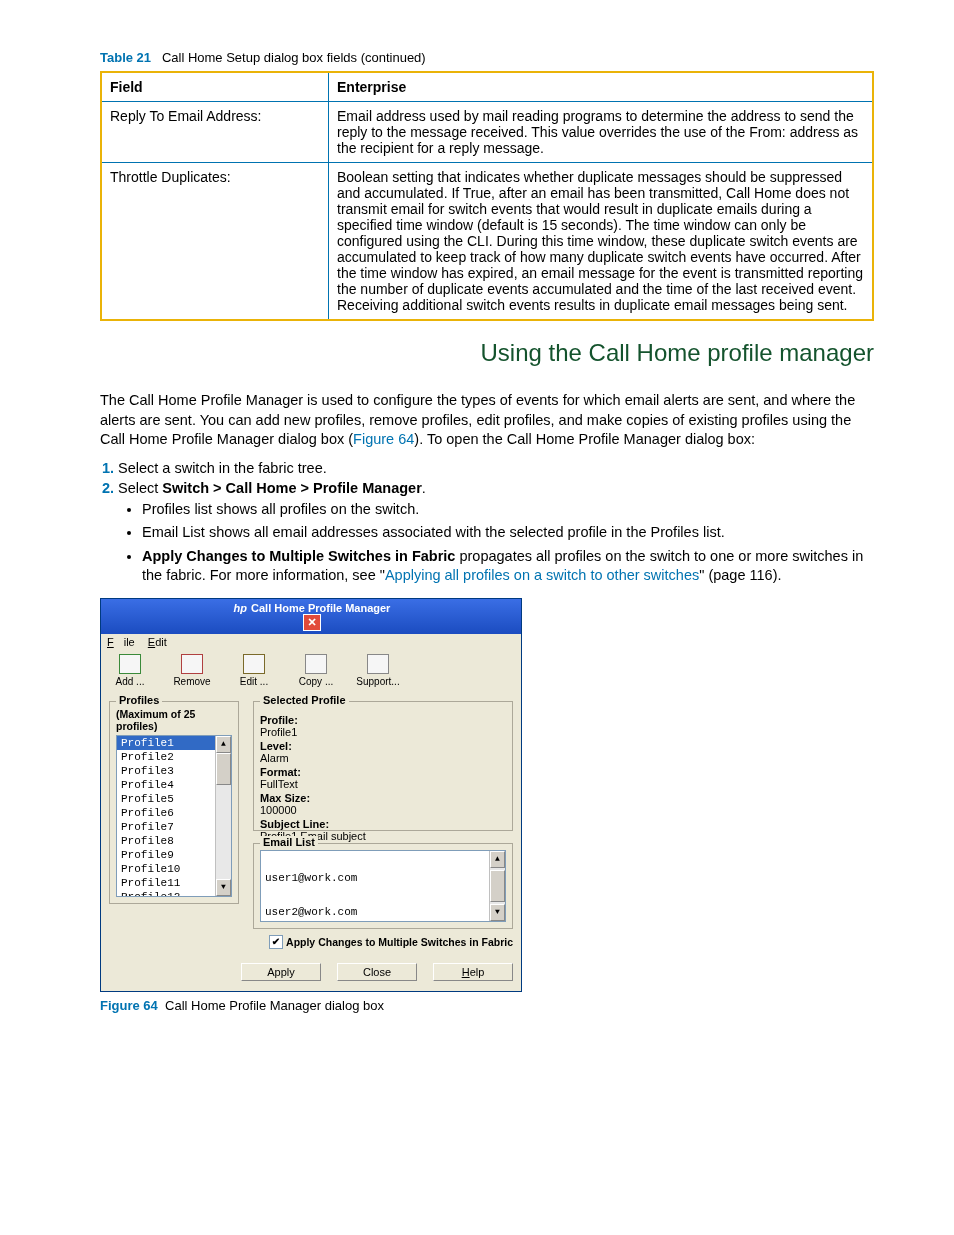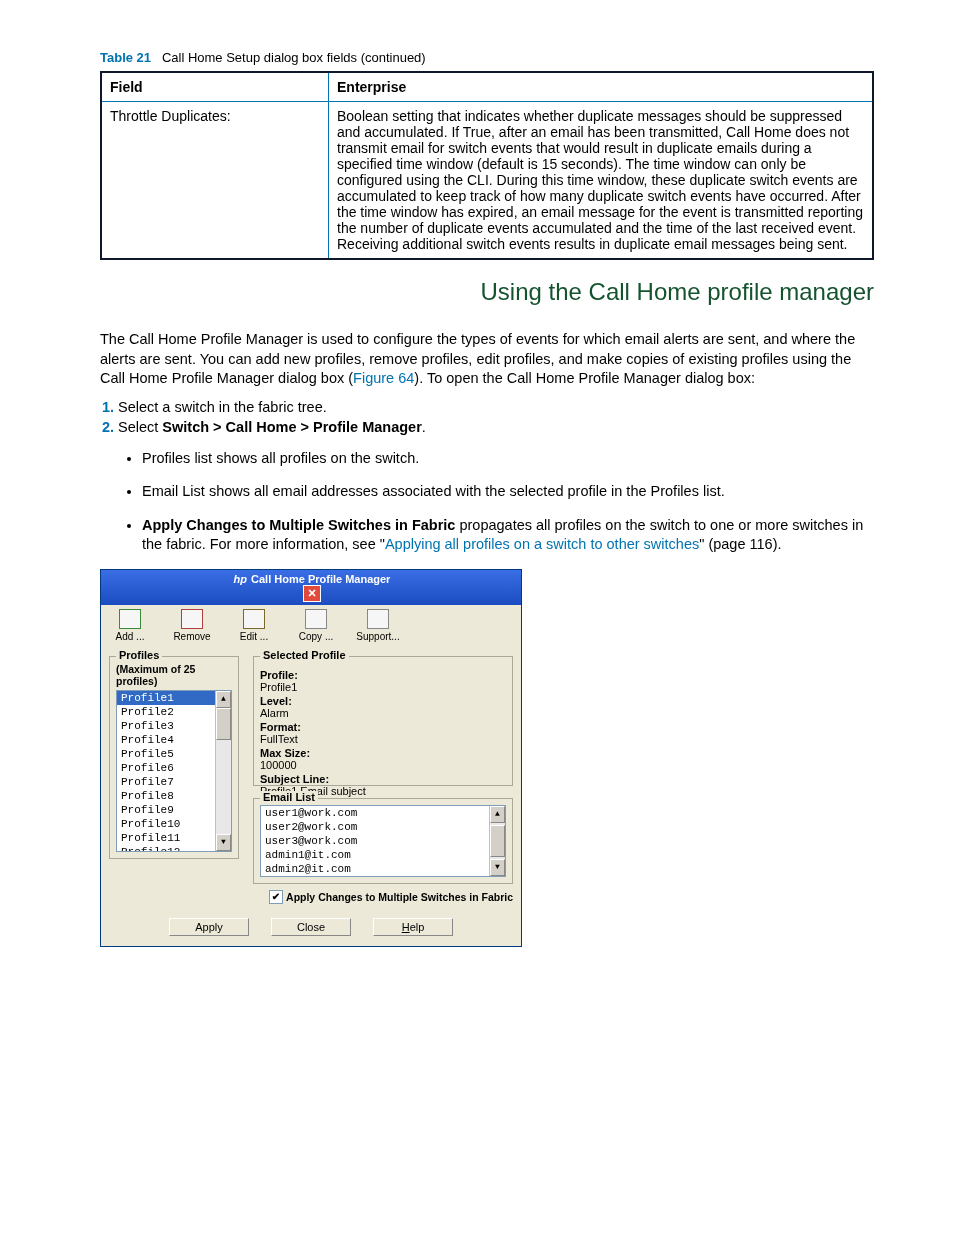"Field" table.fields { border: 2px solid #0f172a -> 2px solid #eab308 }
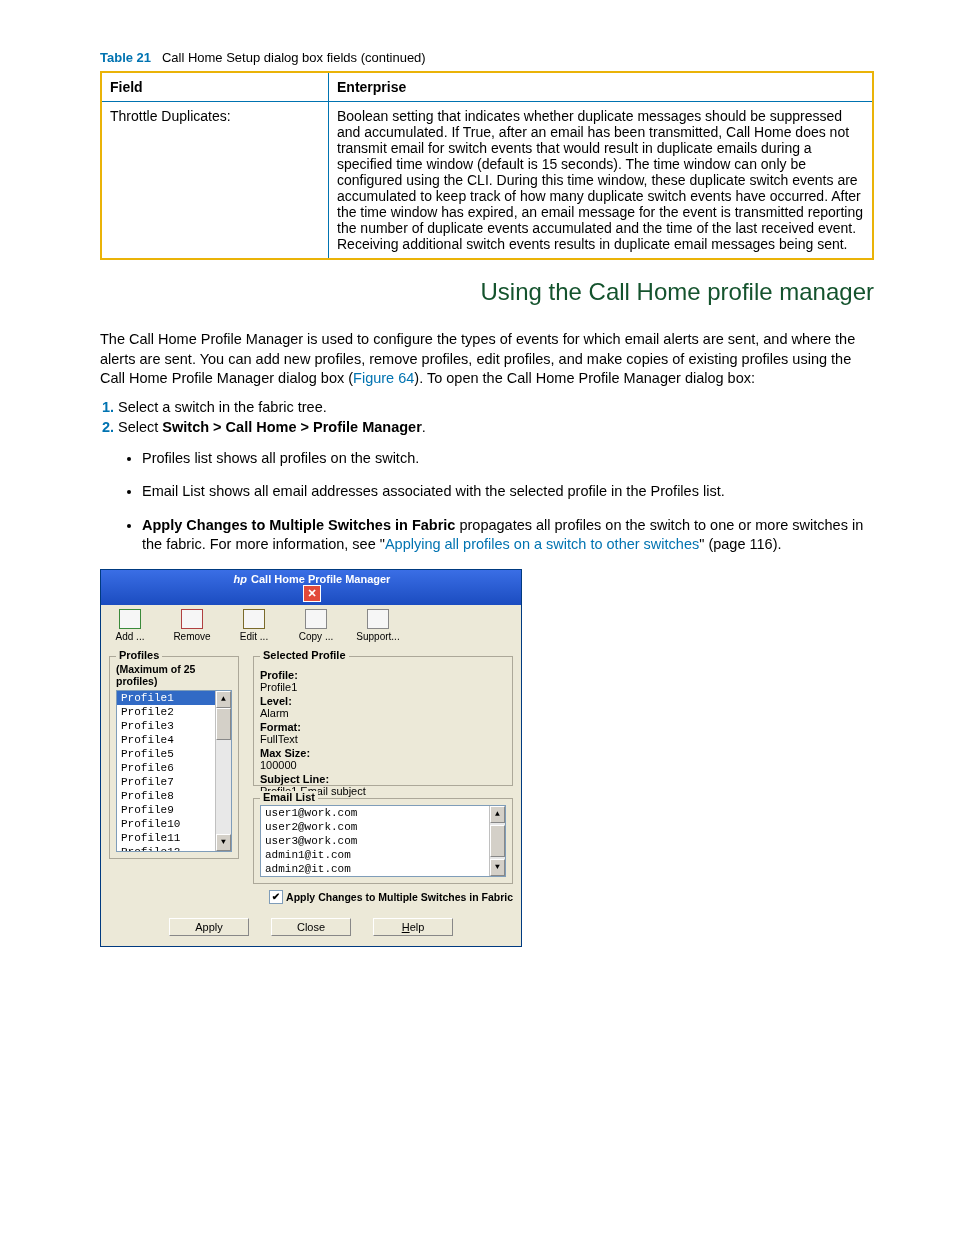"Reply To Email Address:" tr { html: none -> <tr> <td>Reply To Email Address:</td> <td>Email address used by mail reading programs to determine the address to send the reply to the message received. This value overrides the use of the From: address as the recipient for a reply message.</td> </tr> }
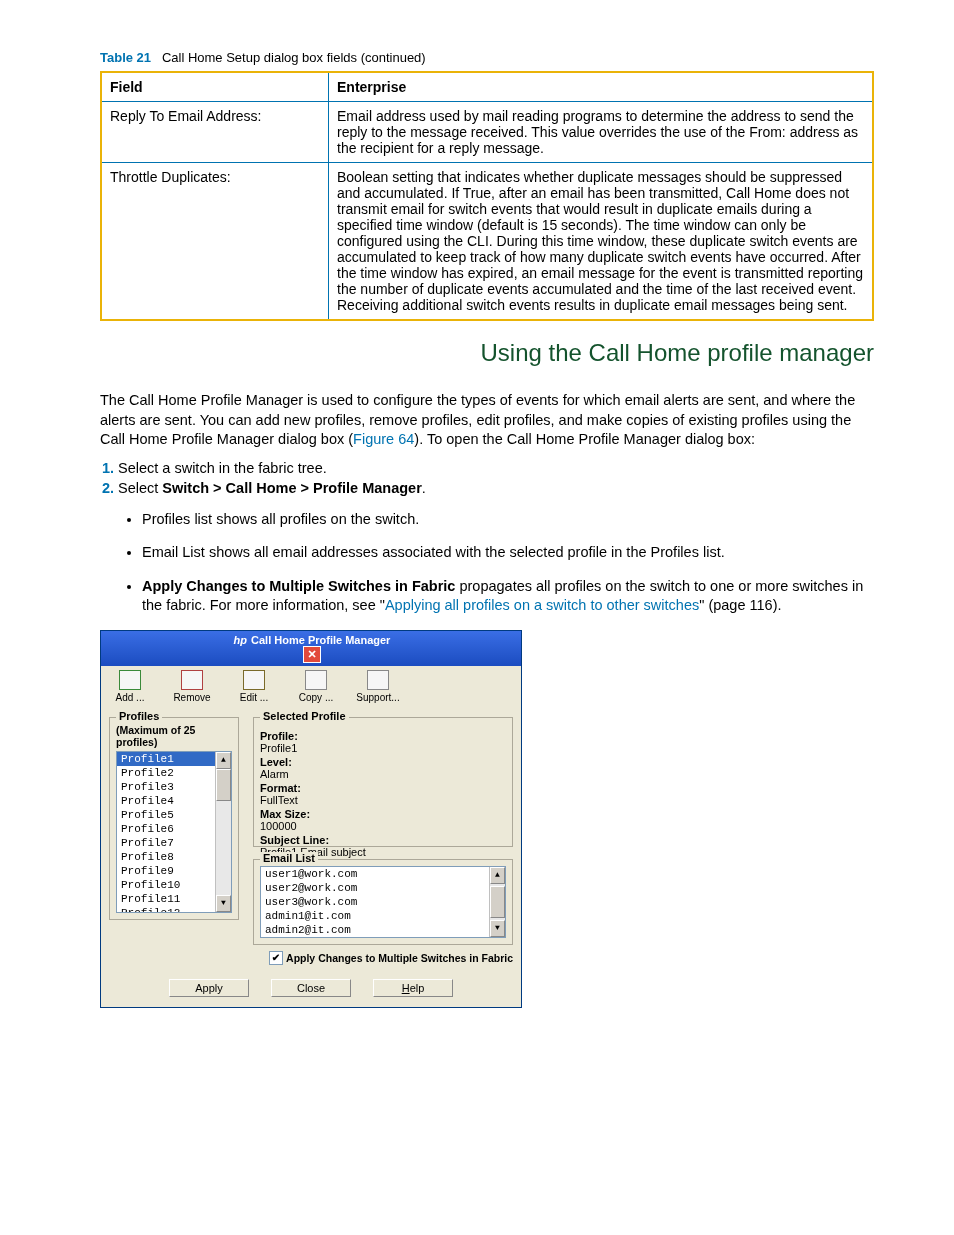"Profiles list shows all profiles" ul.bullets li { margin: 14px 0 -> 4px 0 }
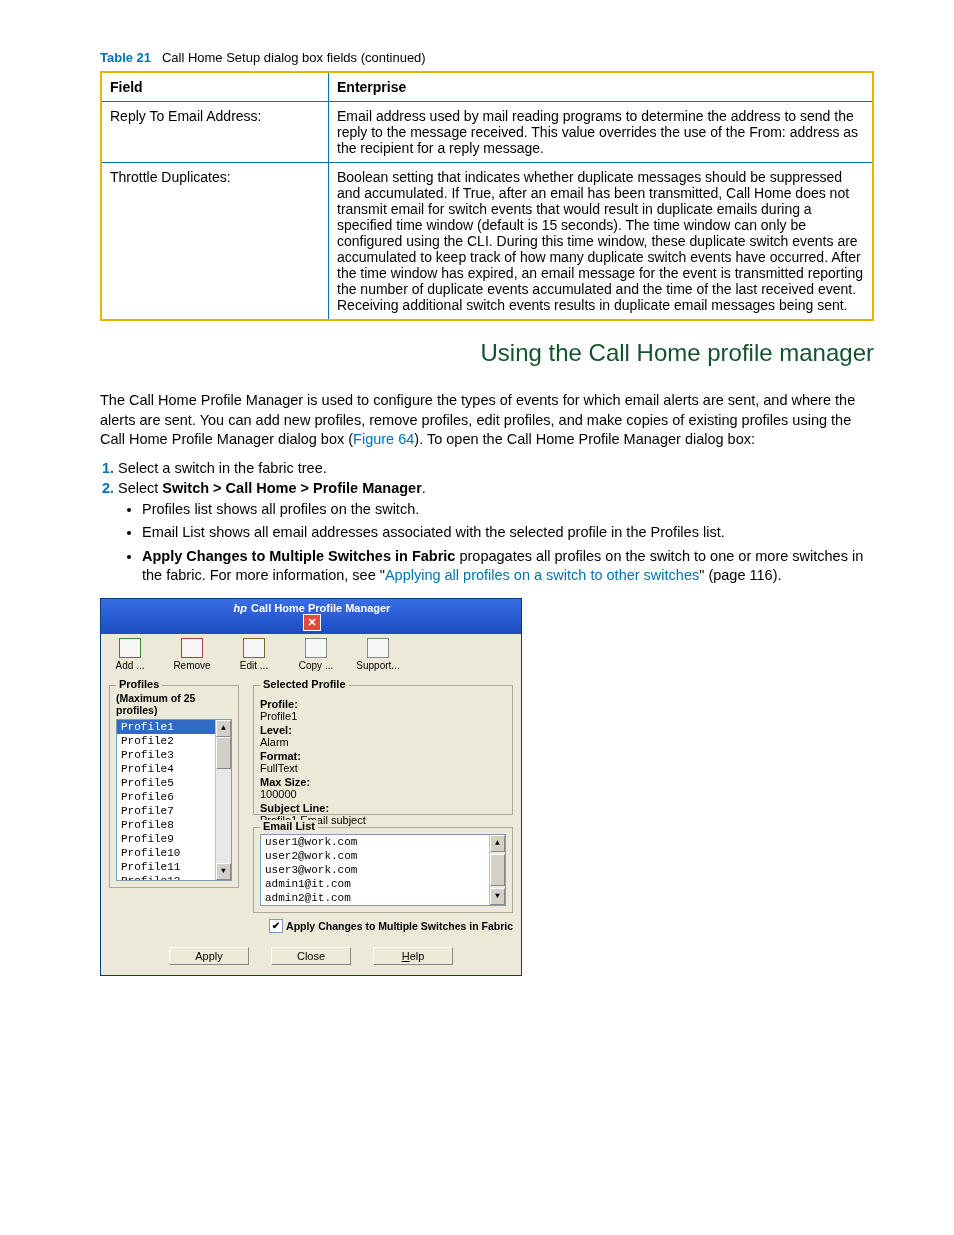"F ile Edit" div.menubar { html: none -> <div> <span><u>F</u><span></span>ile</span> <span><u>E</u>dit</span> </div> }
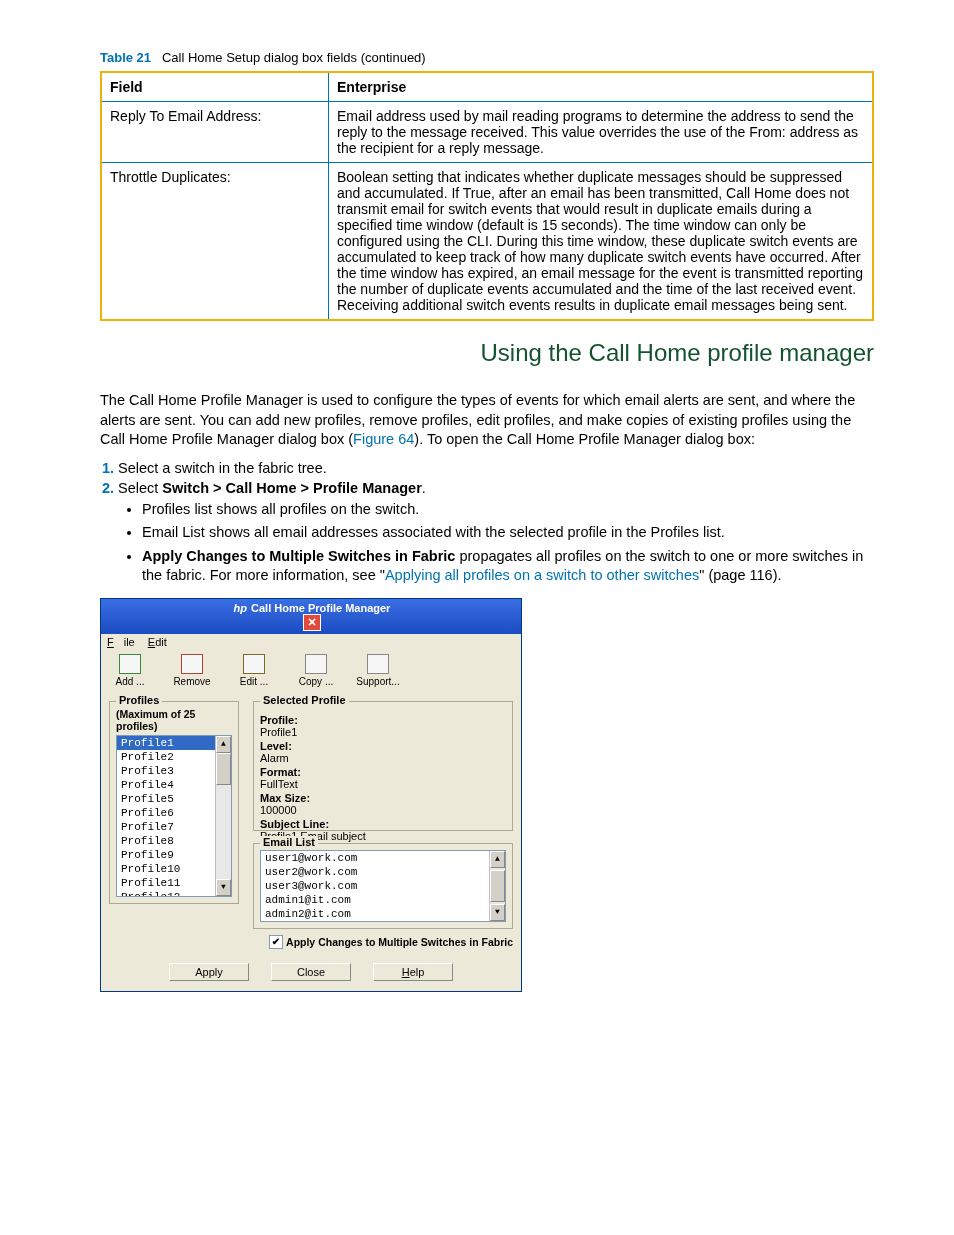"user1@work.com" .emailbox .eitem { margin-top: none -> 20px }
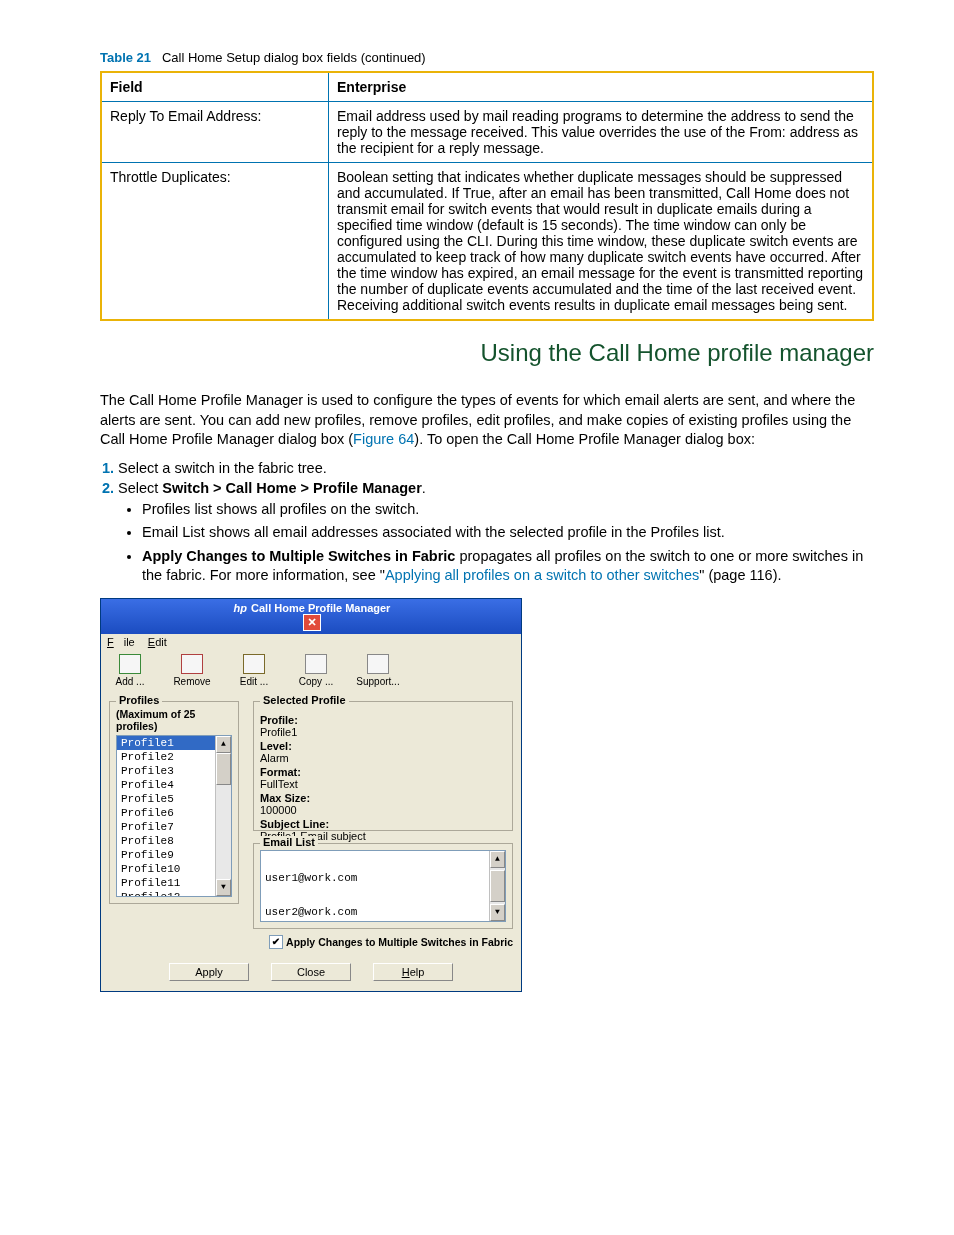"Apply" .btnrow { gap: 22px -> 16px; justify-content: center -> flex-end }
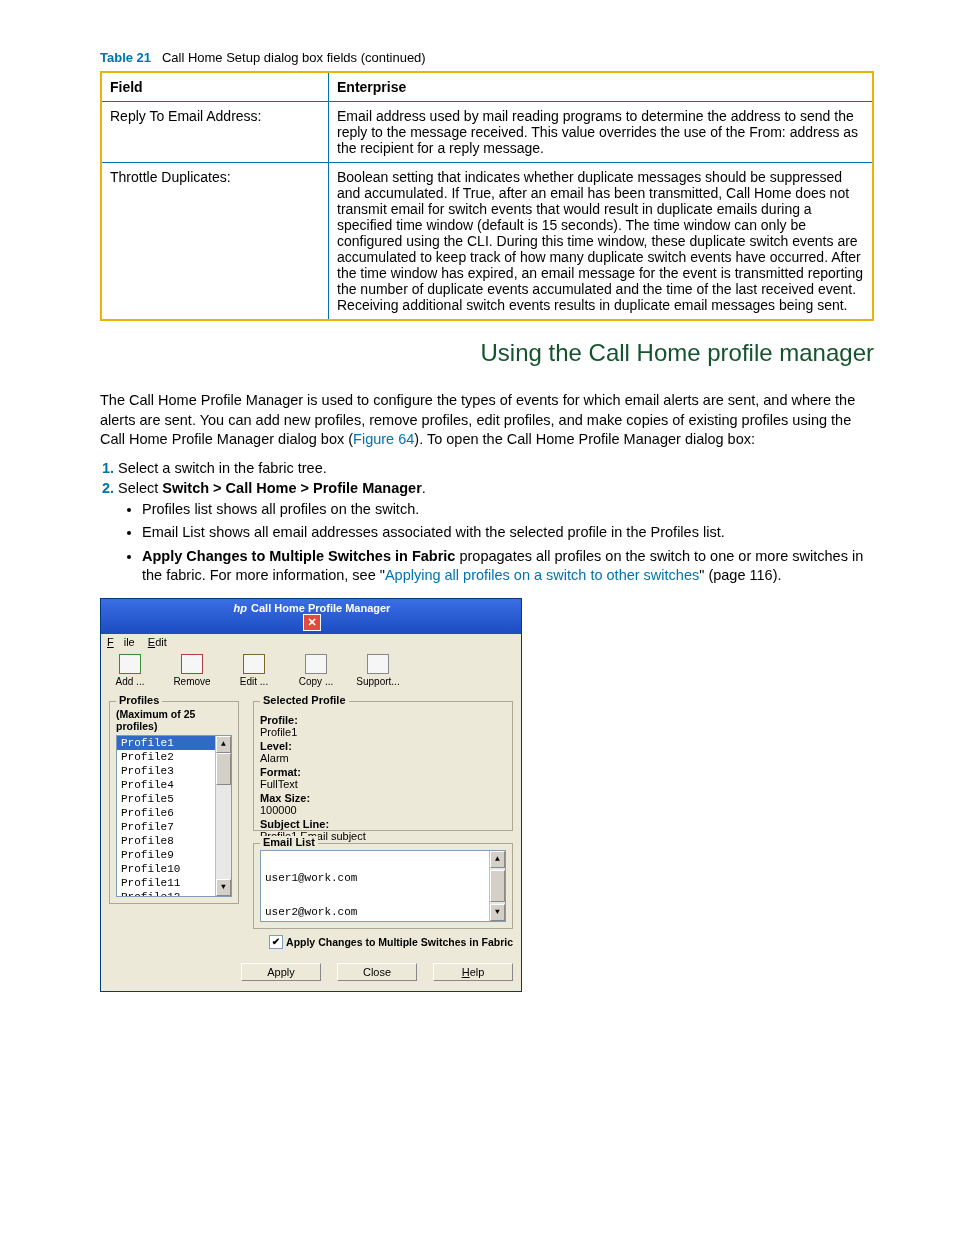"Figure 64 Call Home Profile" div.figure-caption { html: none -> <div> <span>Figure 64</span> &nbsp;<span>Call Home Profile Manager dialog box</span> </div> }
